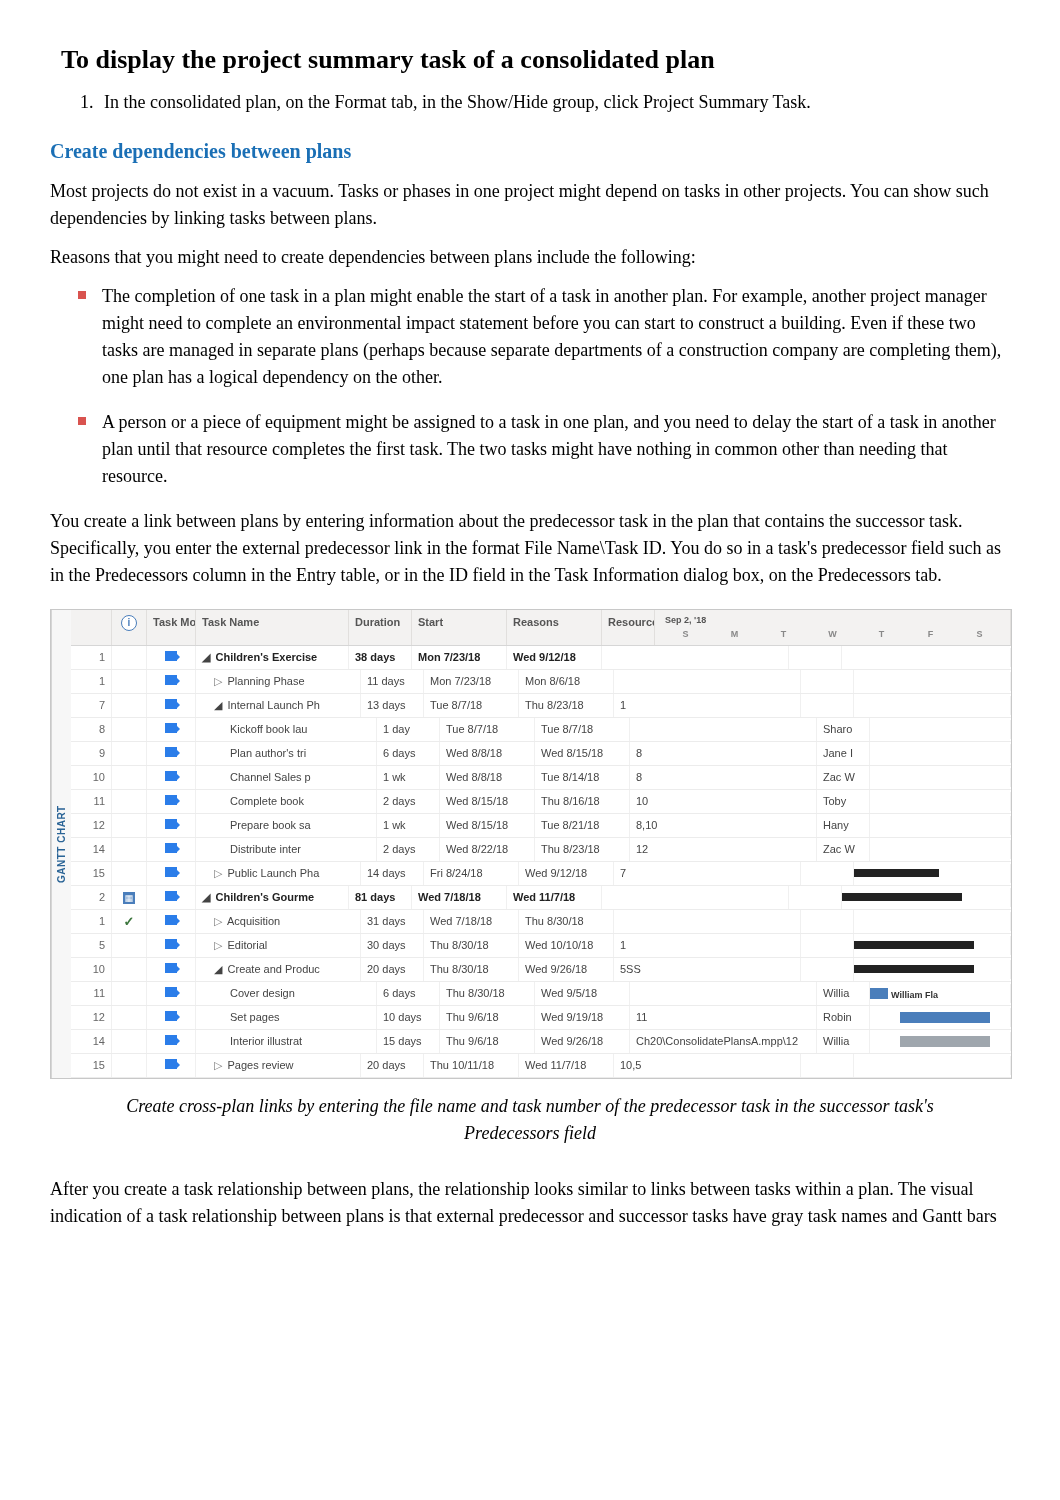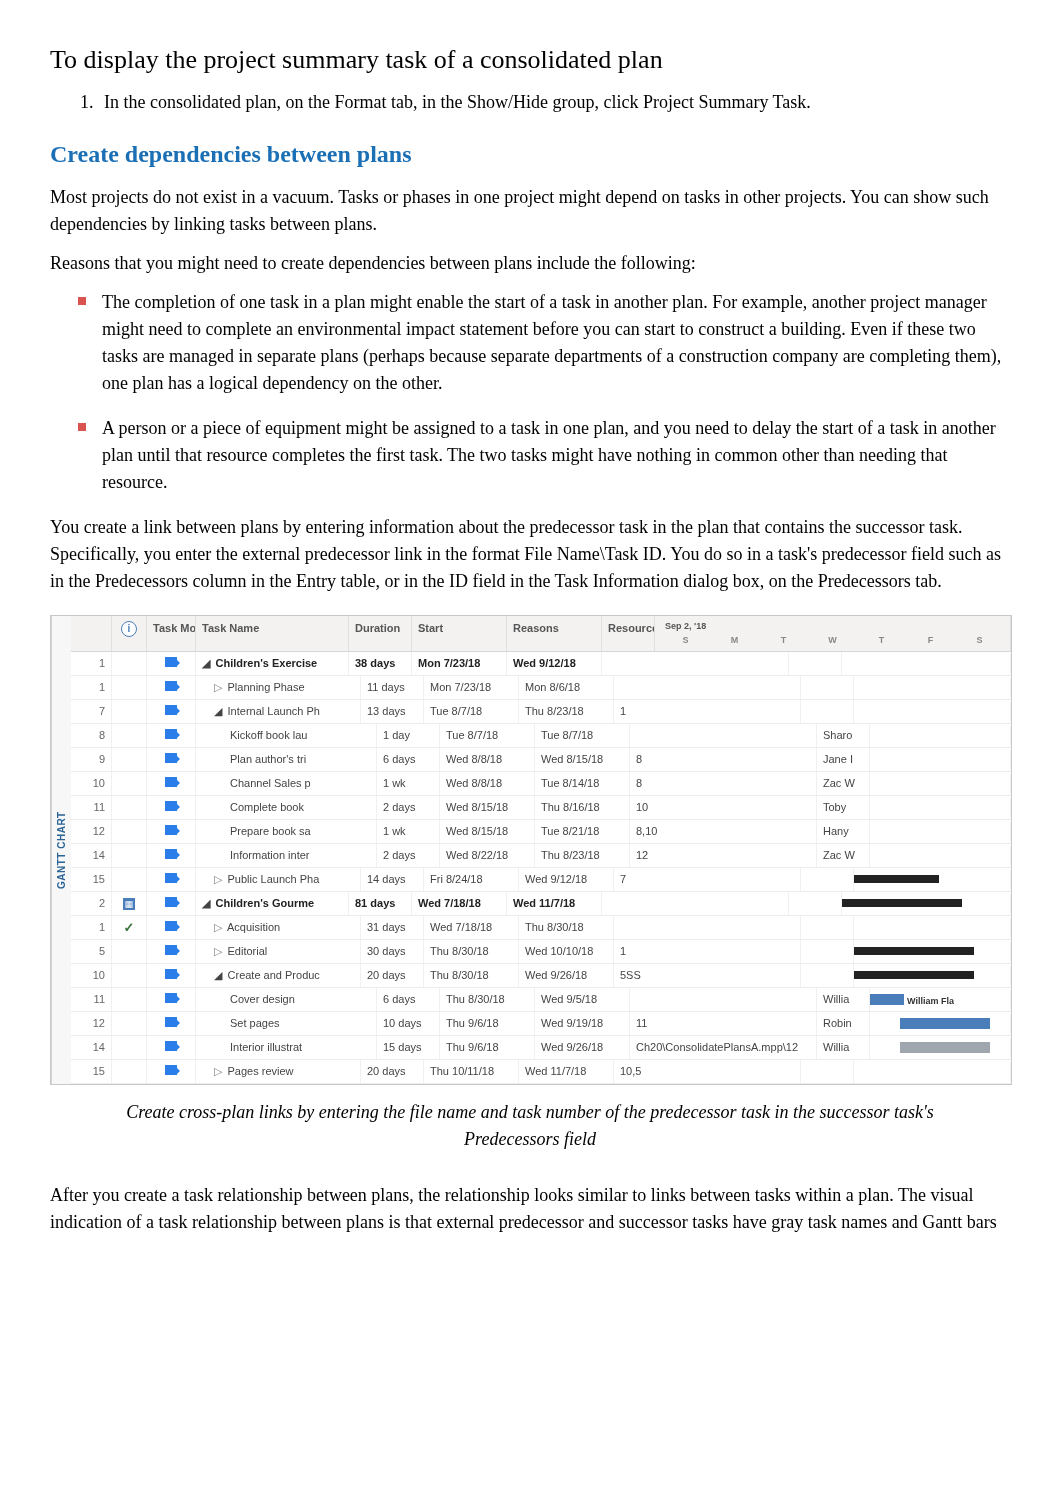"To display the project summary" h2.main-head { font-weight: normal -> bold; margin: 0 0 10px 0 -> 0 0 10px 11px }
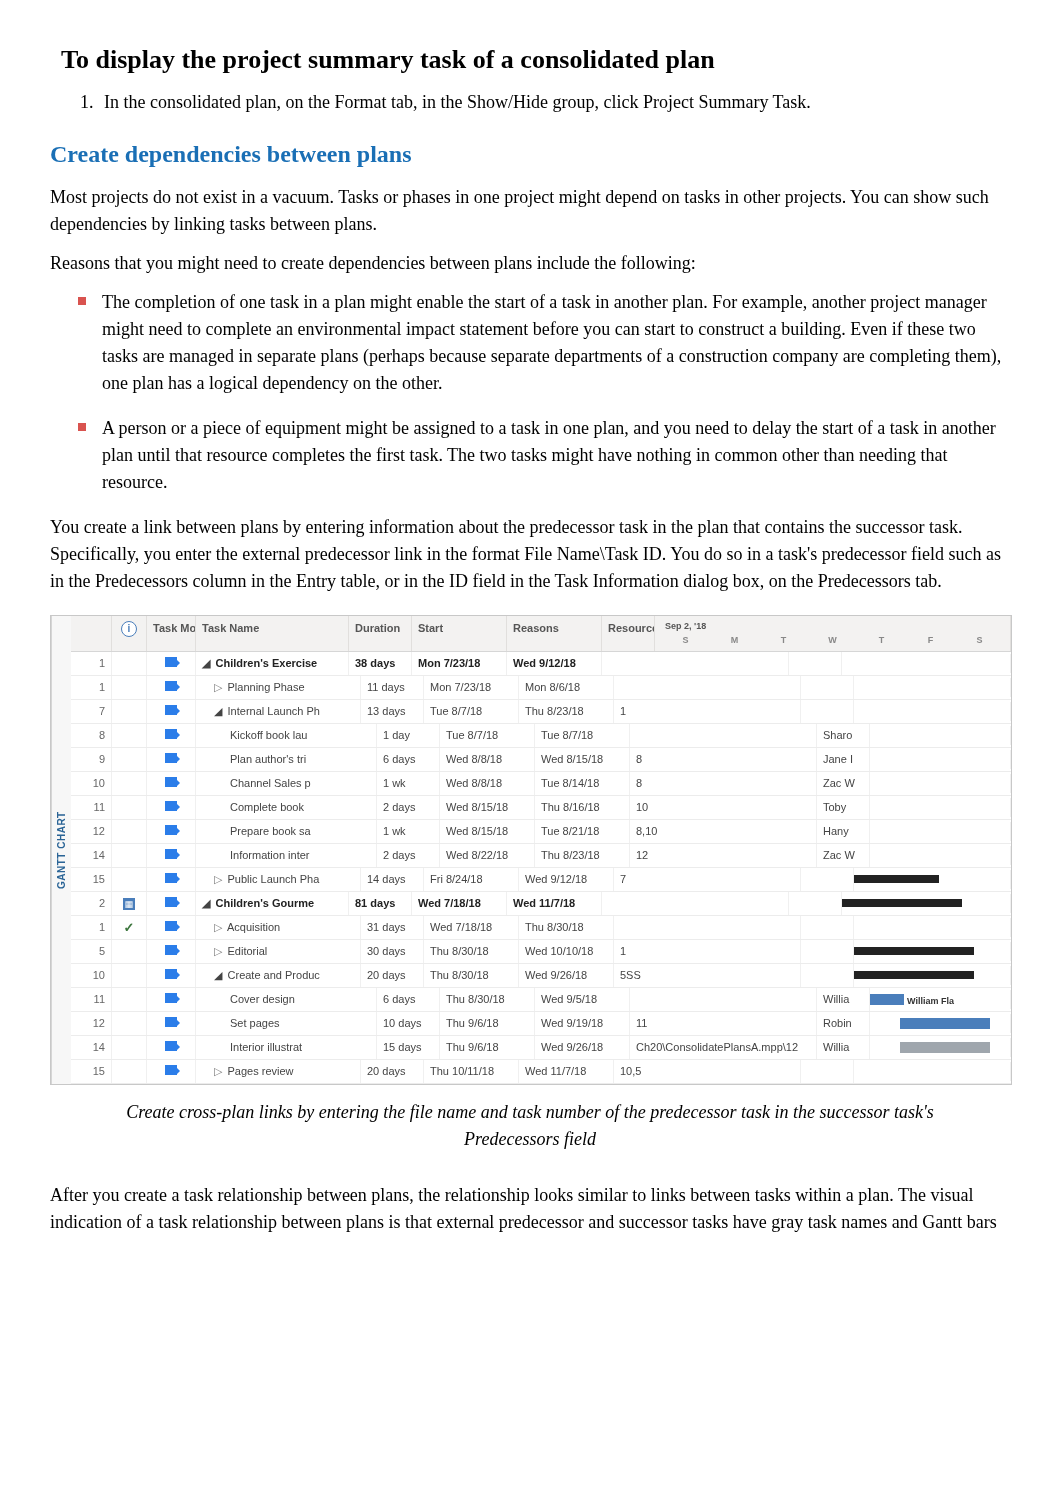"Create dependencies between plans" h2.sub-head { font-size: 24px -> 20px }
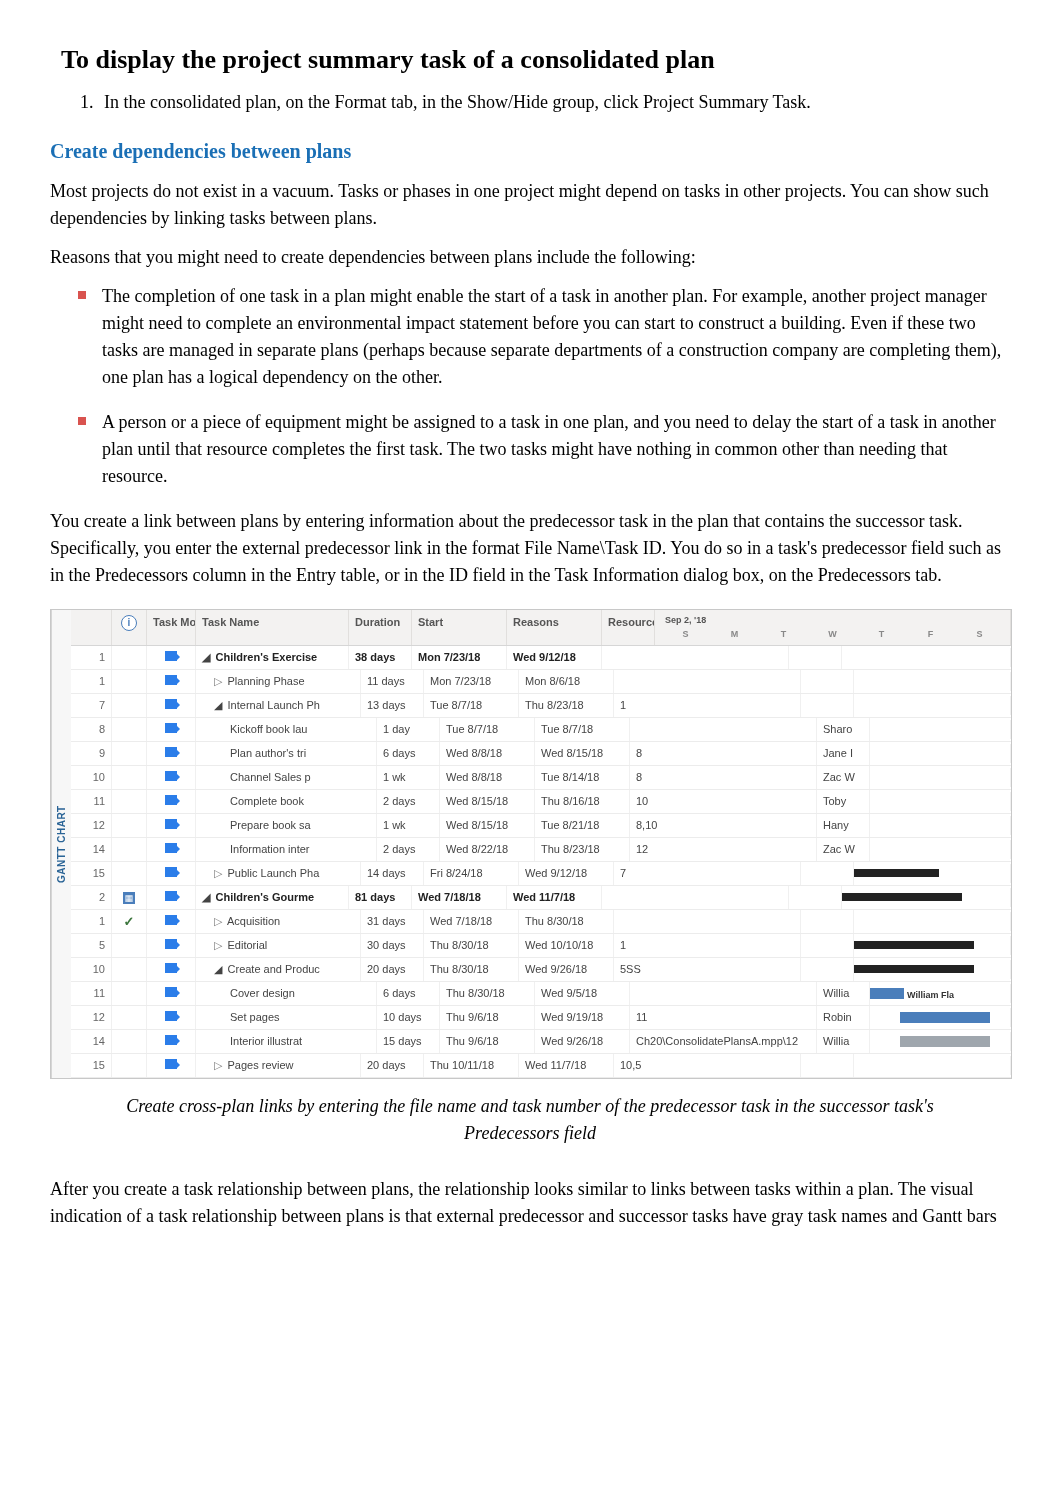"Information inter" span { text: Information -> Distribute }
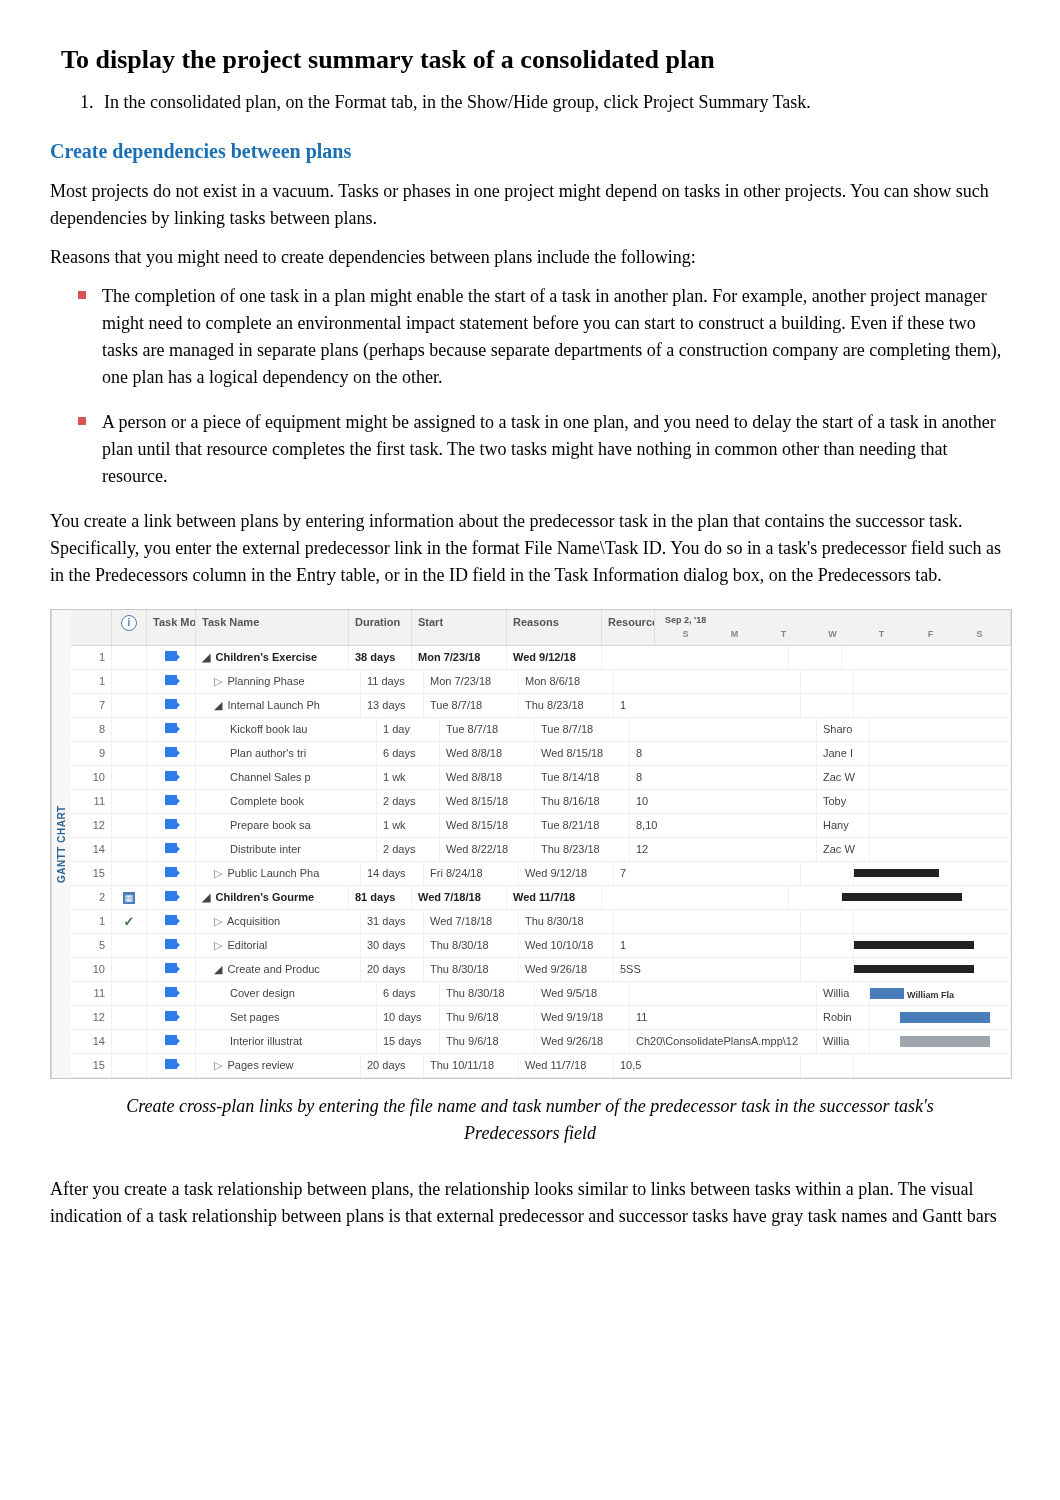"William Fla" div.gantt-bar { width: 34px -> 18px }
